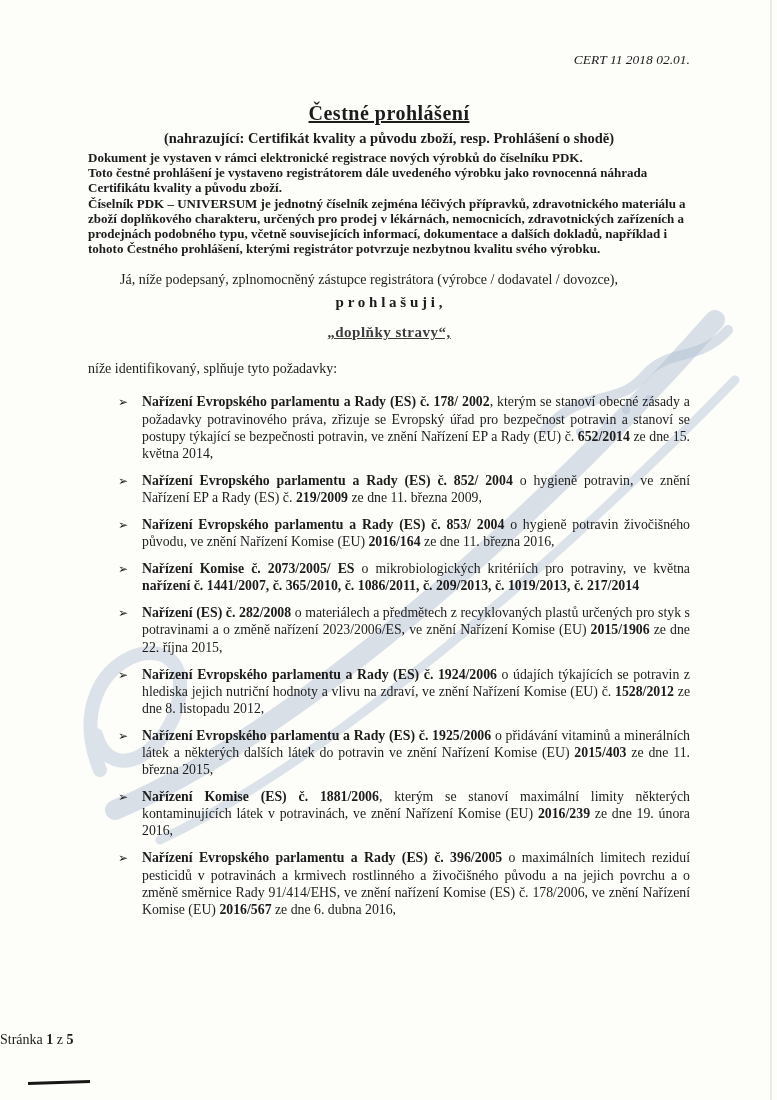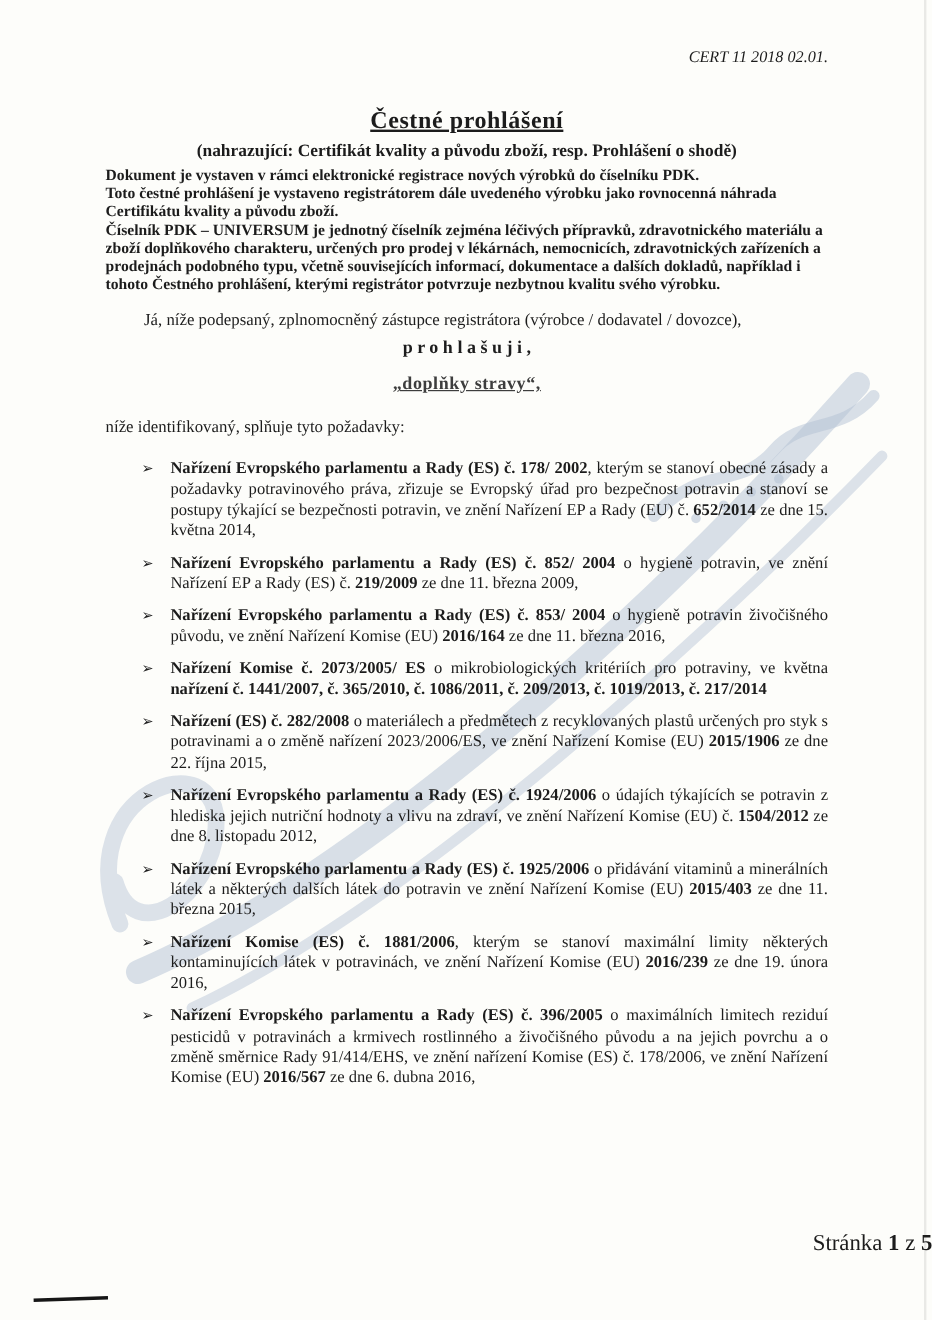"CERT 11 2018 02.01." .doc-code { padding-top: 40px -> 52px }
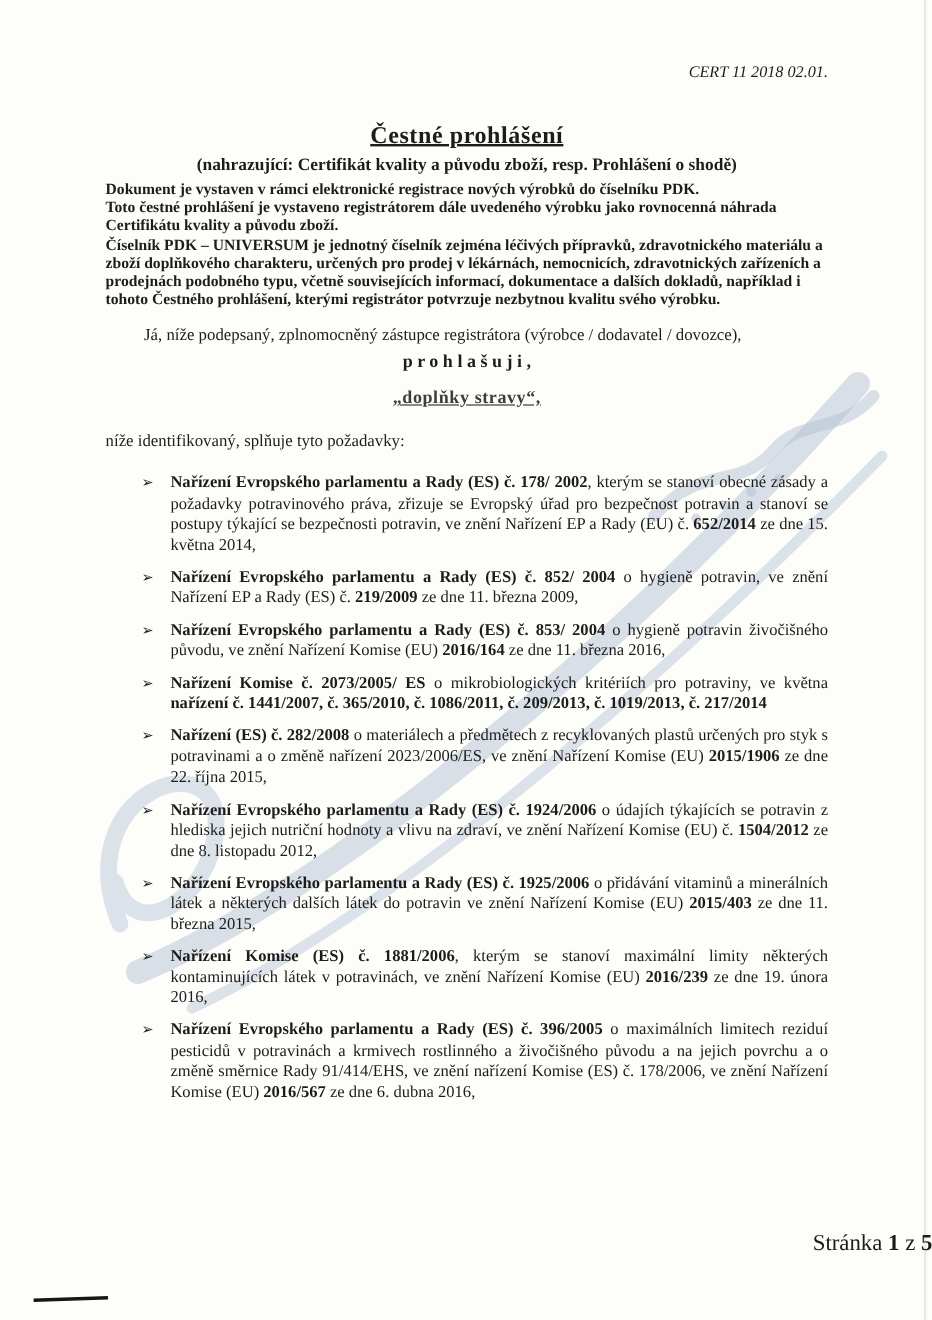"1504/2012" span.b { text: 1504/2012 -> 1528/2012 }
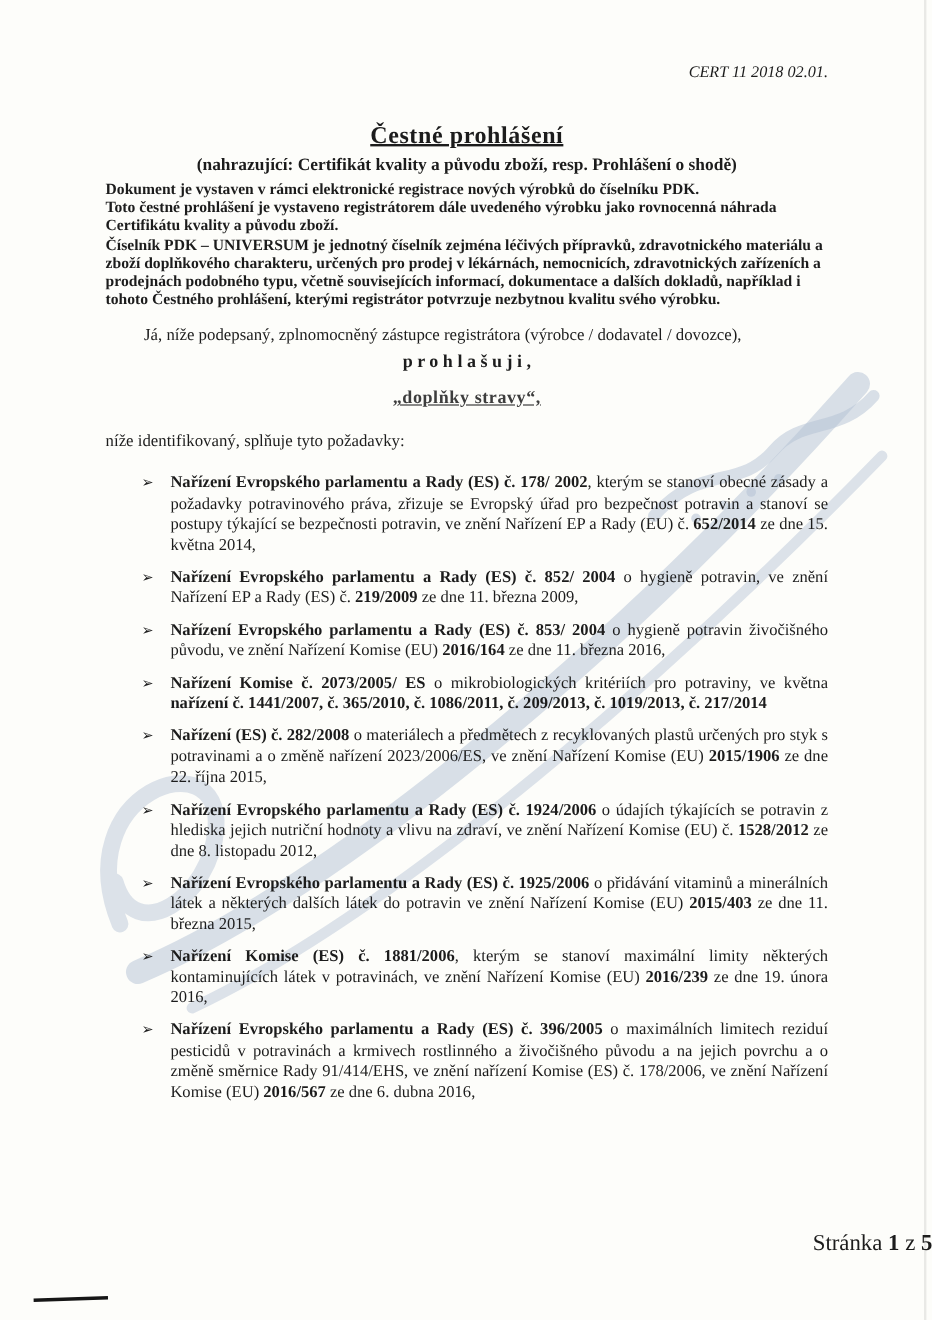"Stránka 1 z 5" .footer { font-size: 19px -> 14px; text-align: right -> left }
